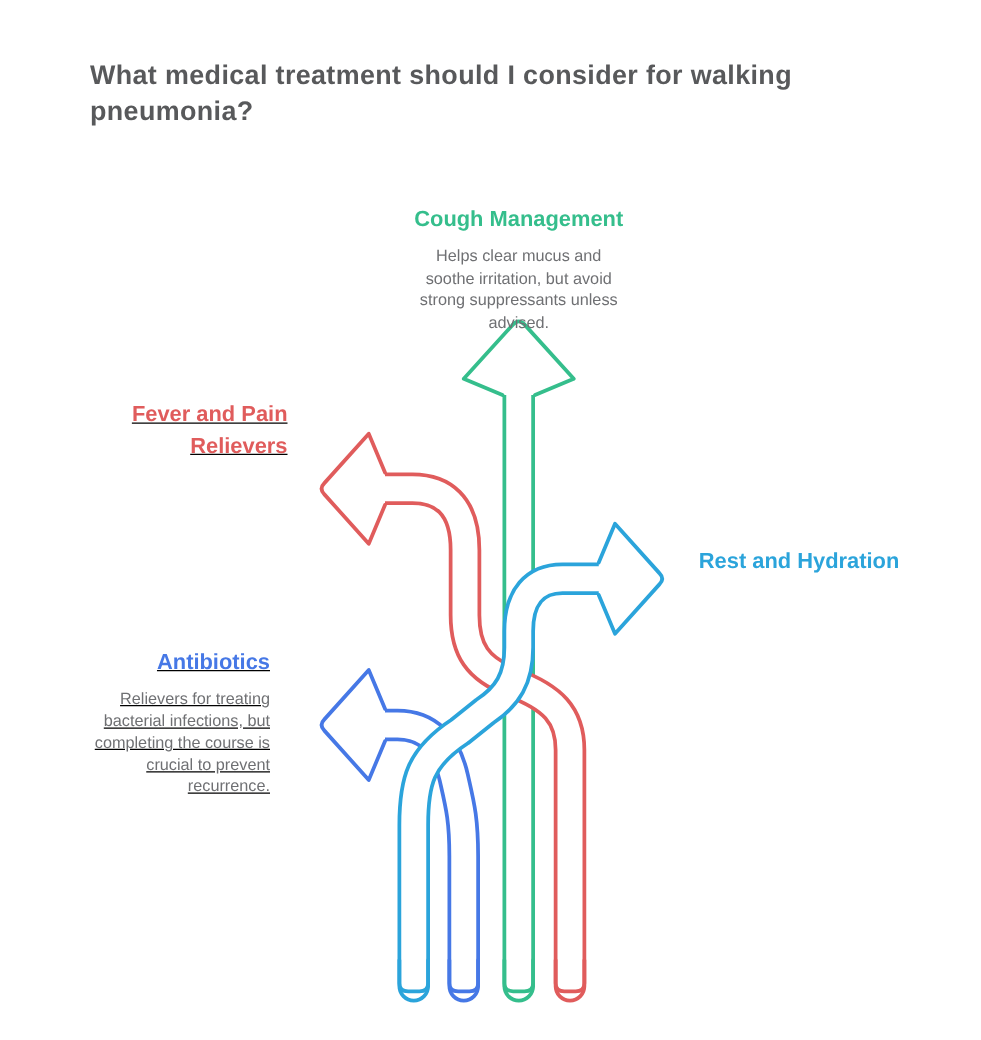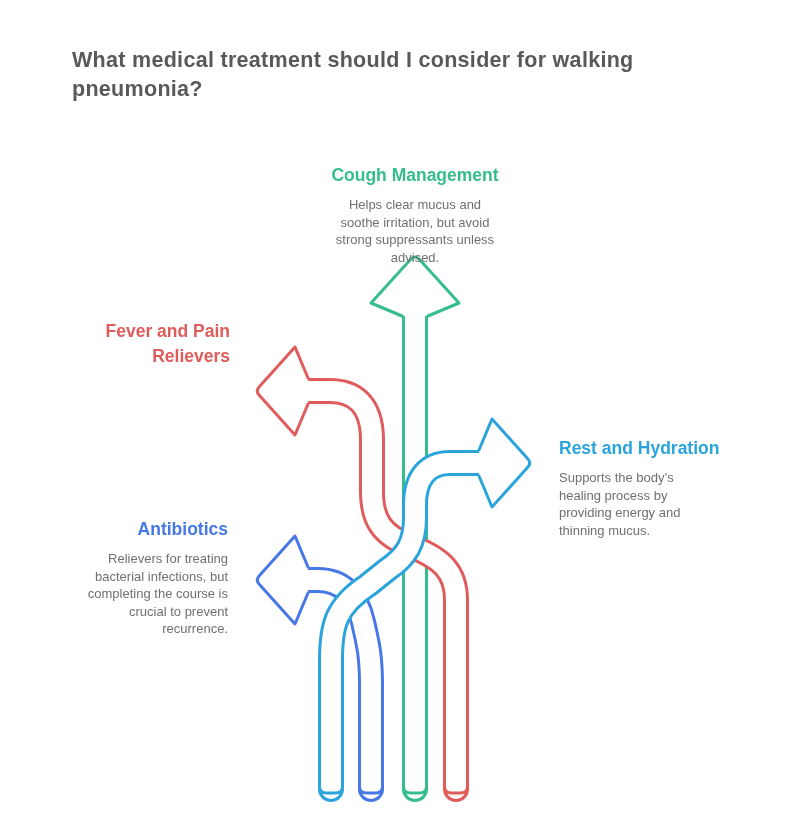"Fever and Pain" .align-right { text-decoration: none -> underline }
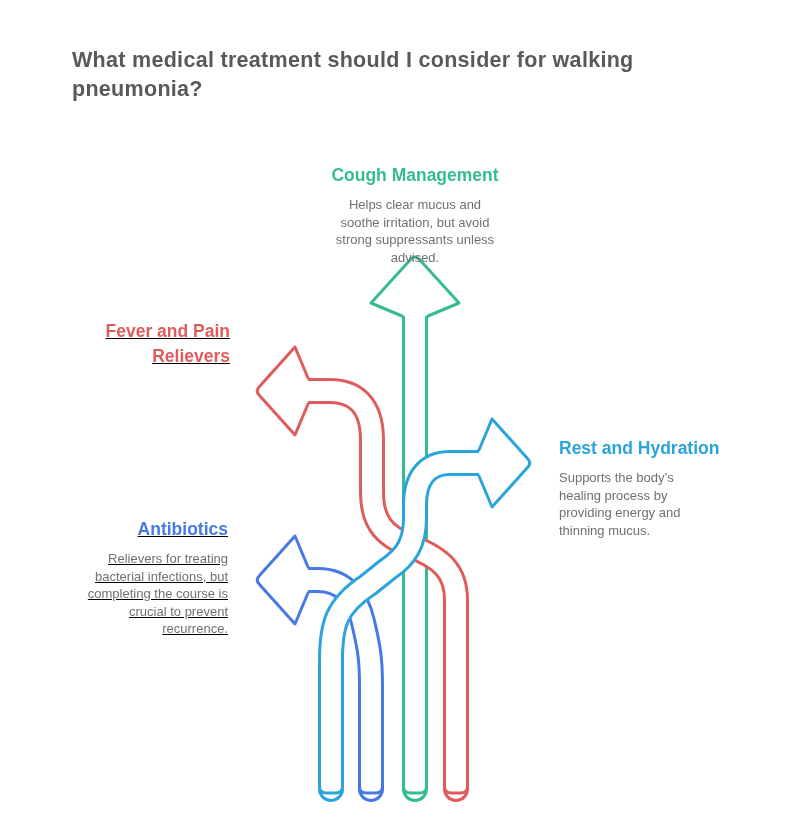"Supports the body’s" div.node-desc { html: <div>Supports the body’s healing process by providing energy and thinning mucus.</div> -> none }
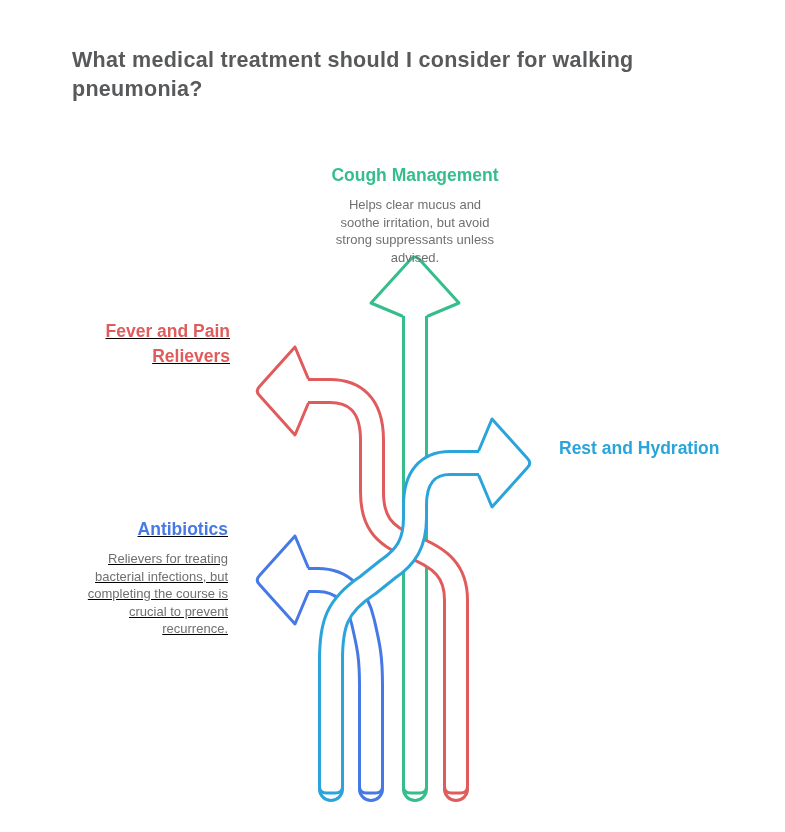"Antibiotics" .node-antibiotics { left: 20px -> 8px }
